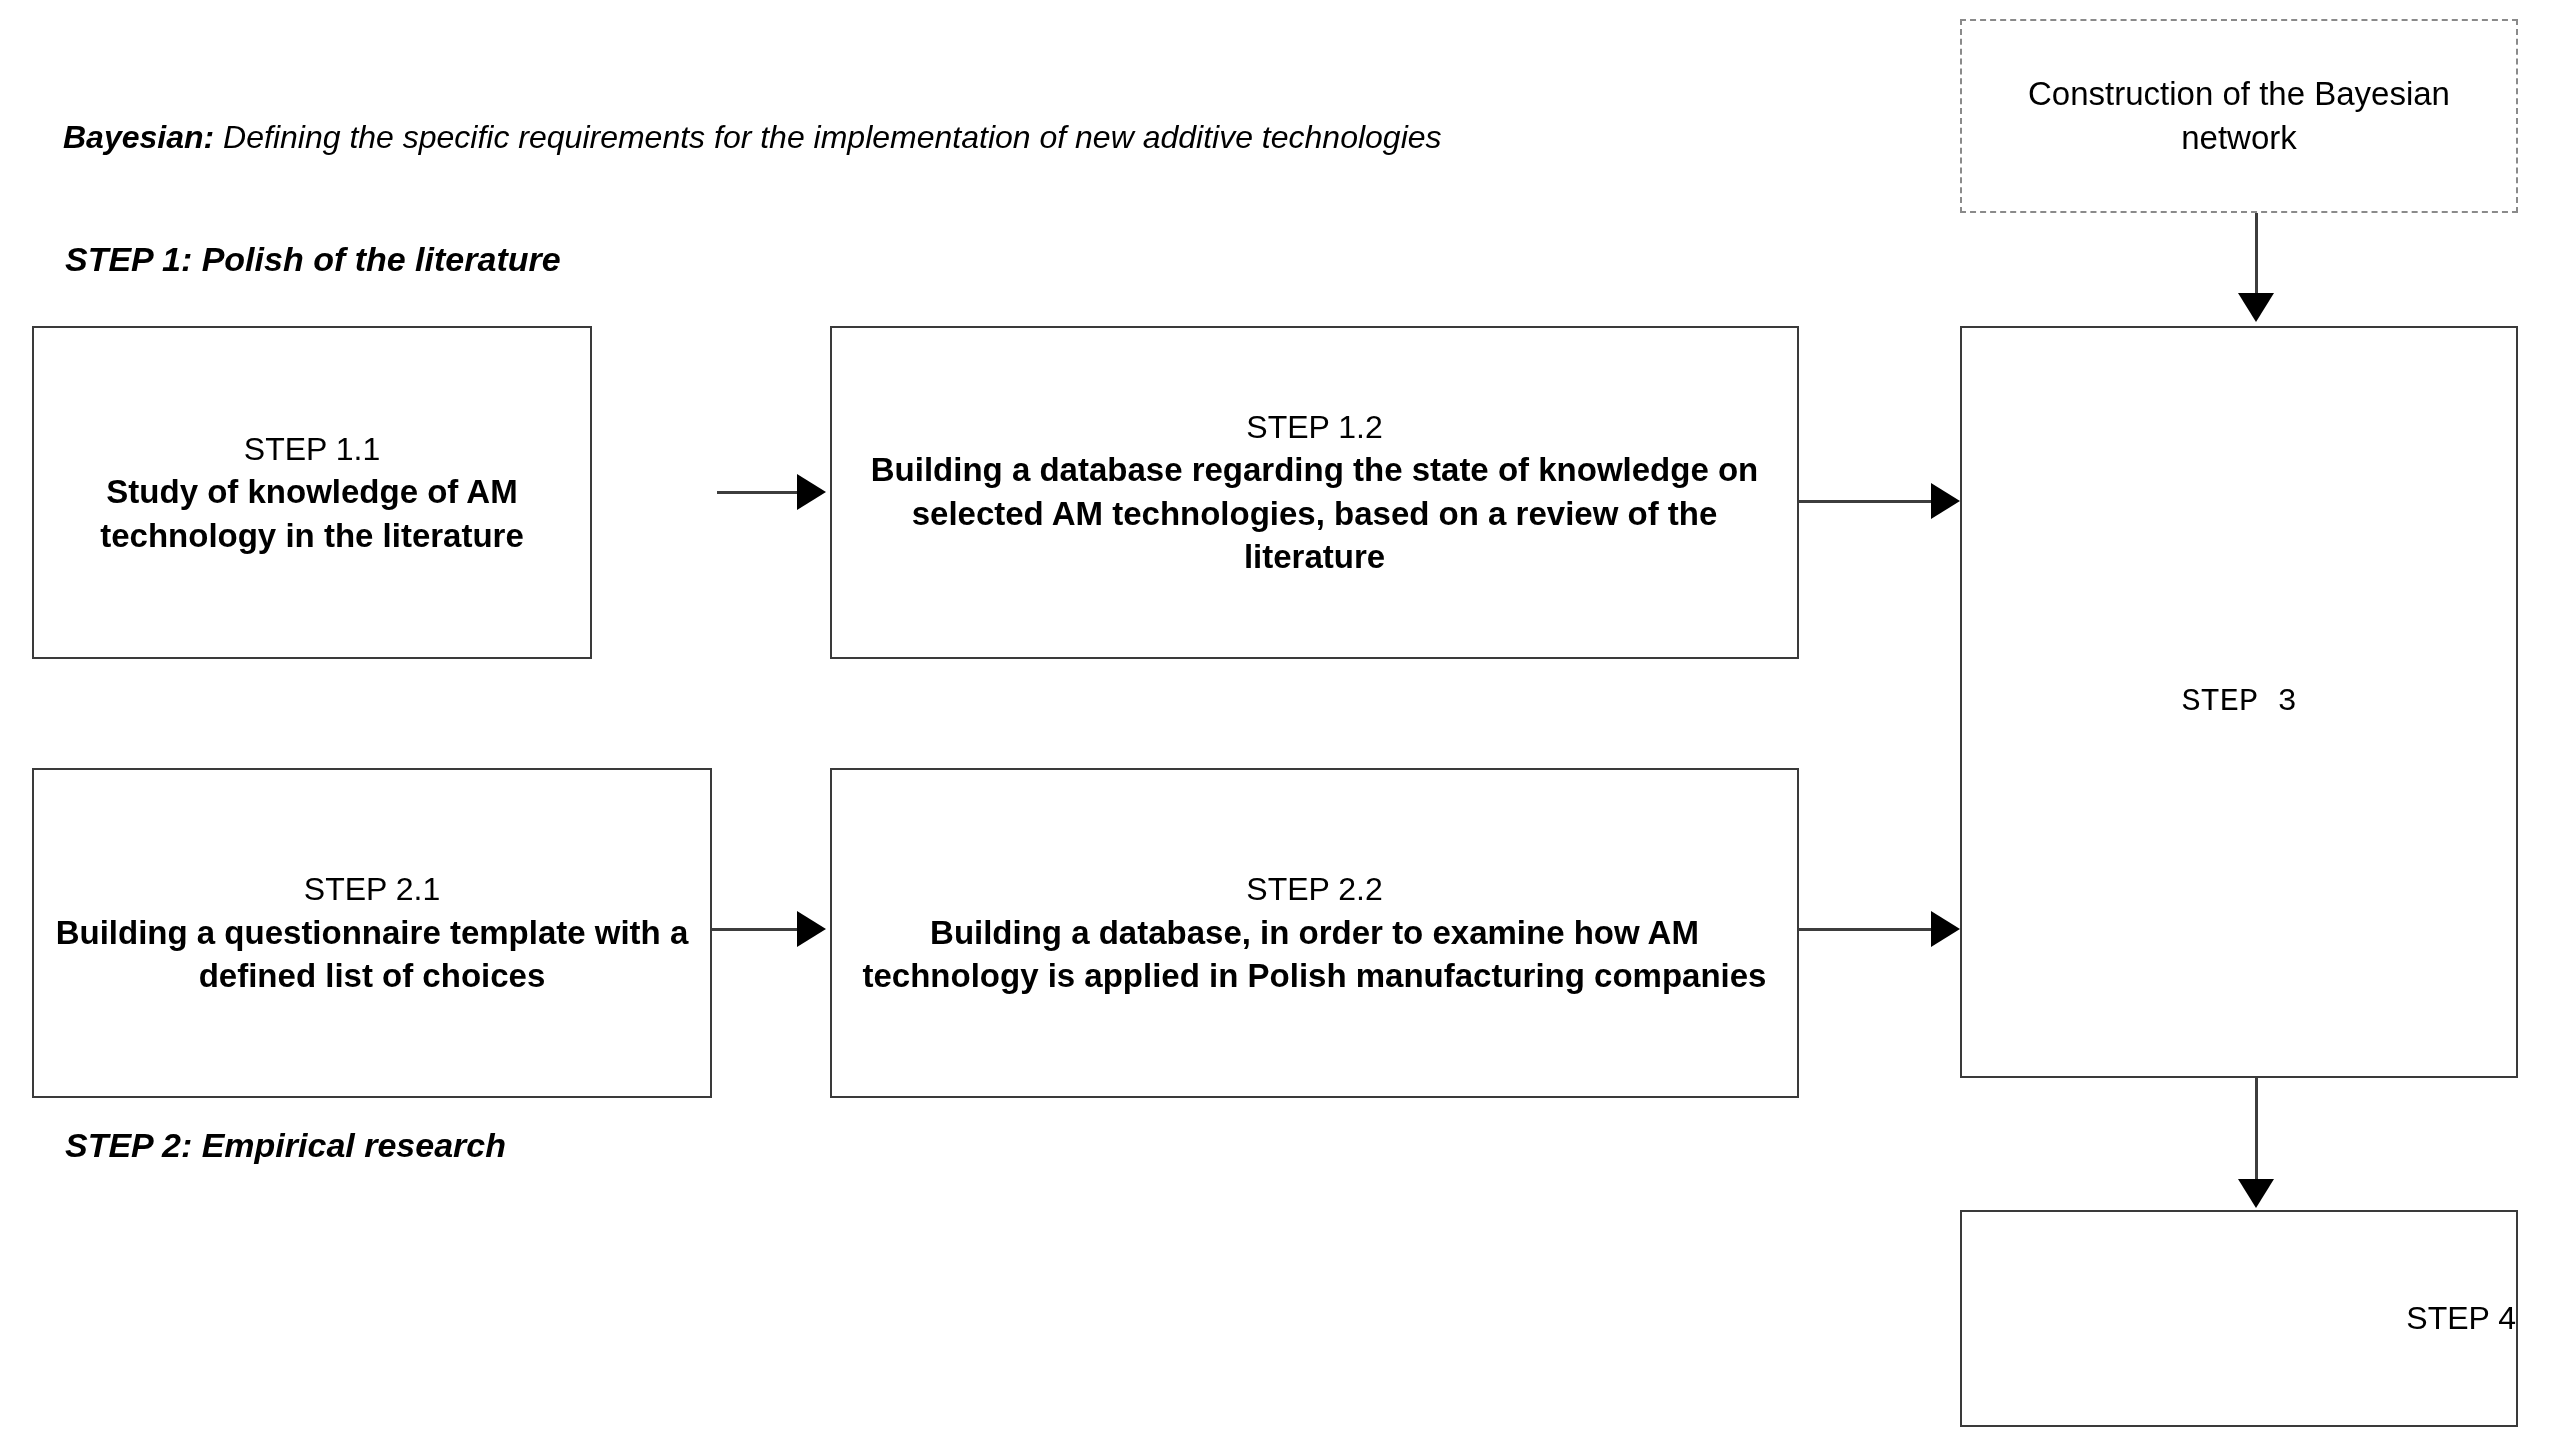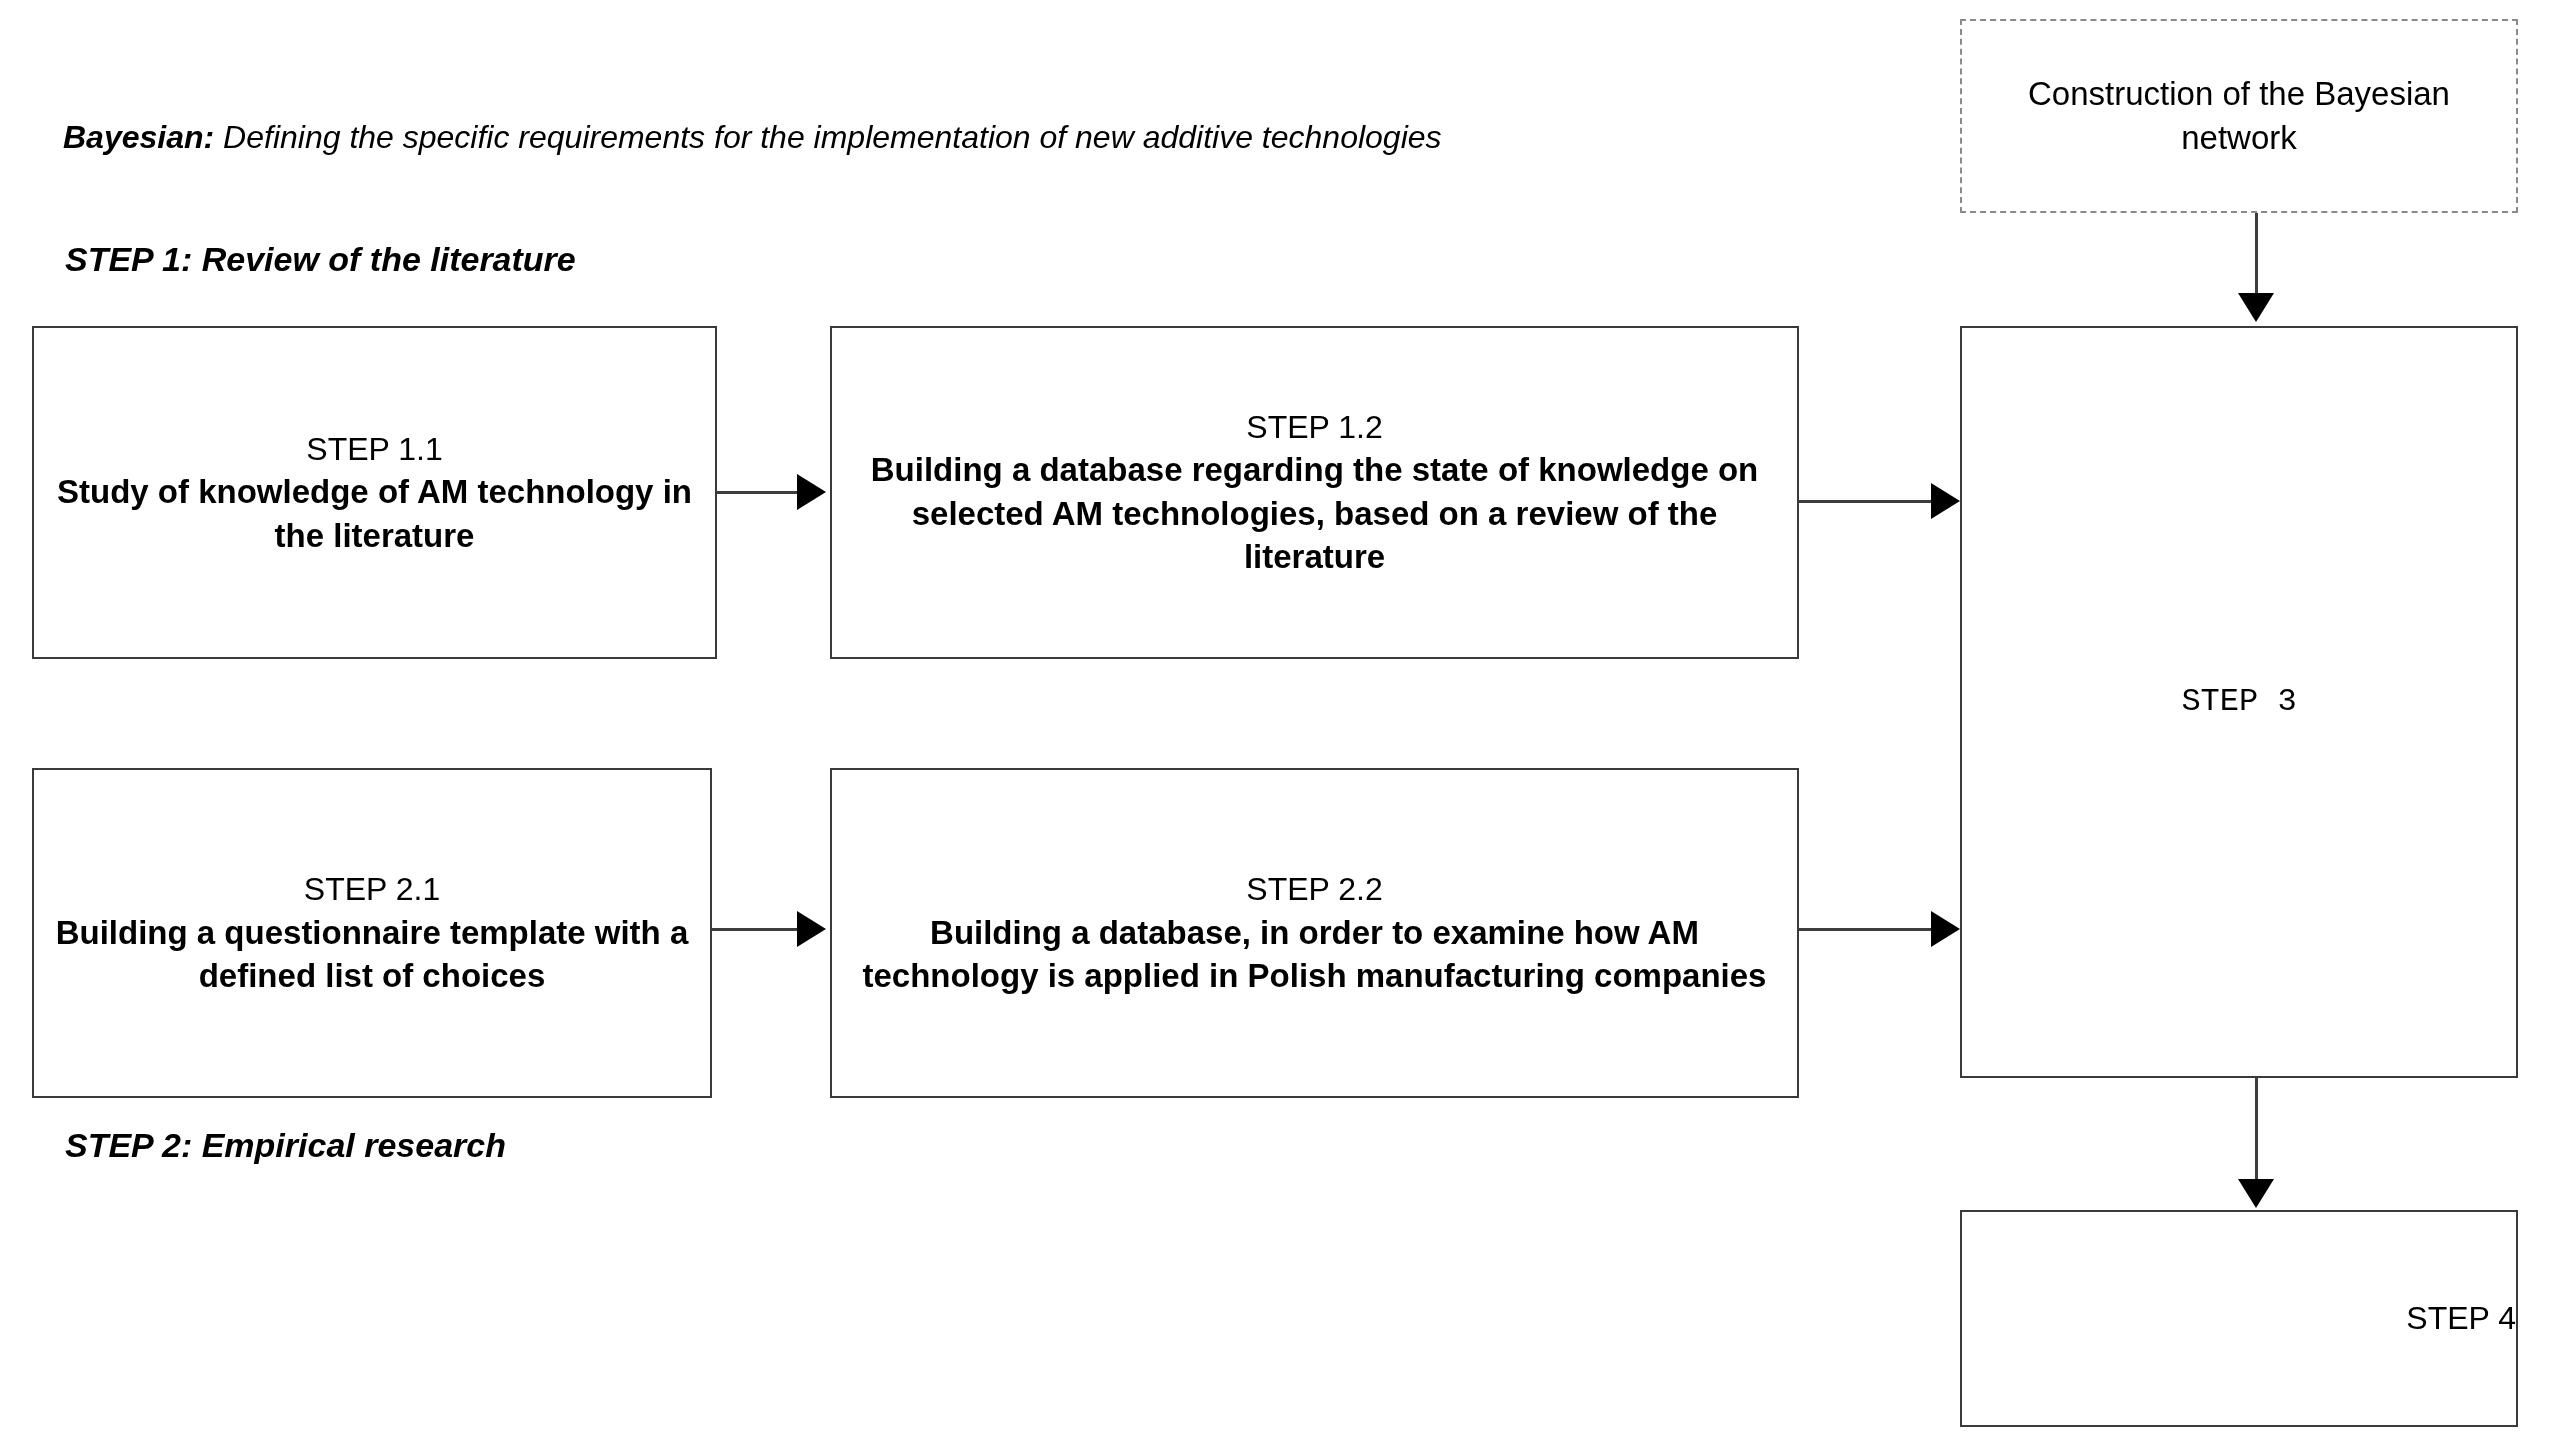"STEP 1: Review of the" div.caption { text: Review -> Polish }
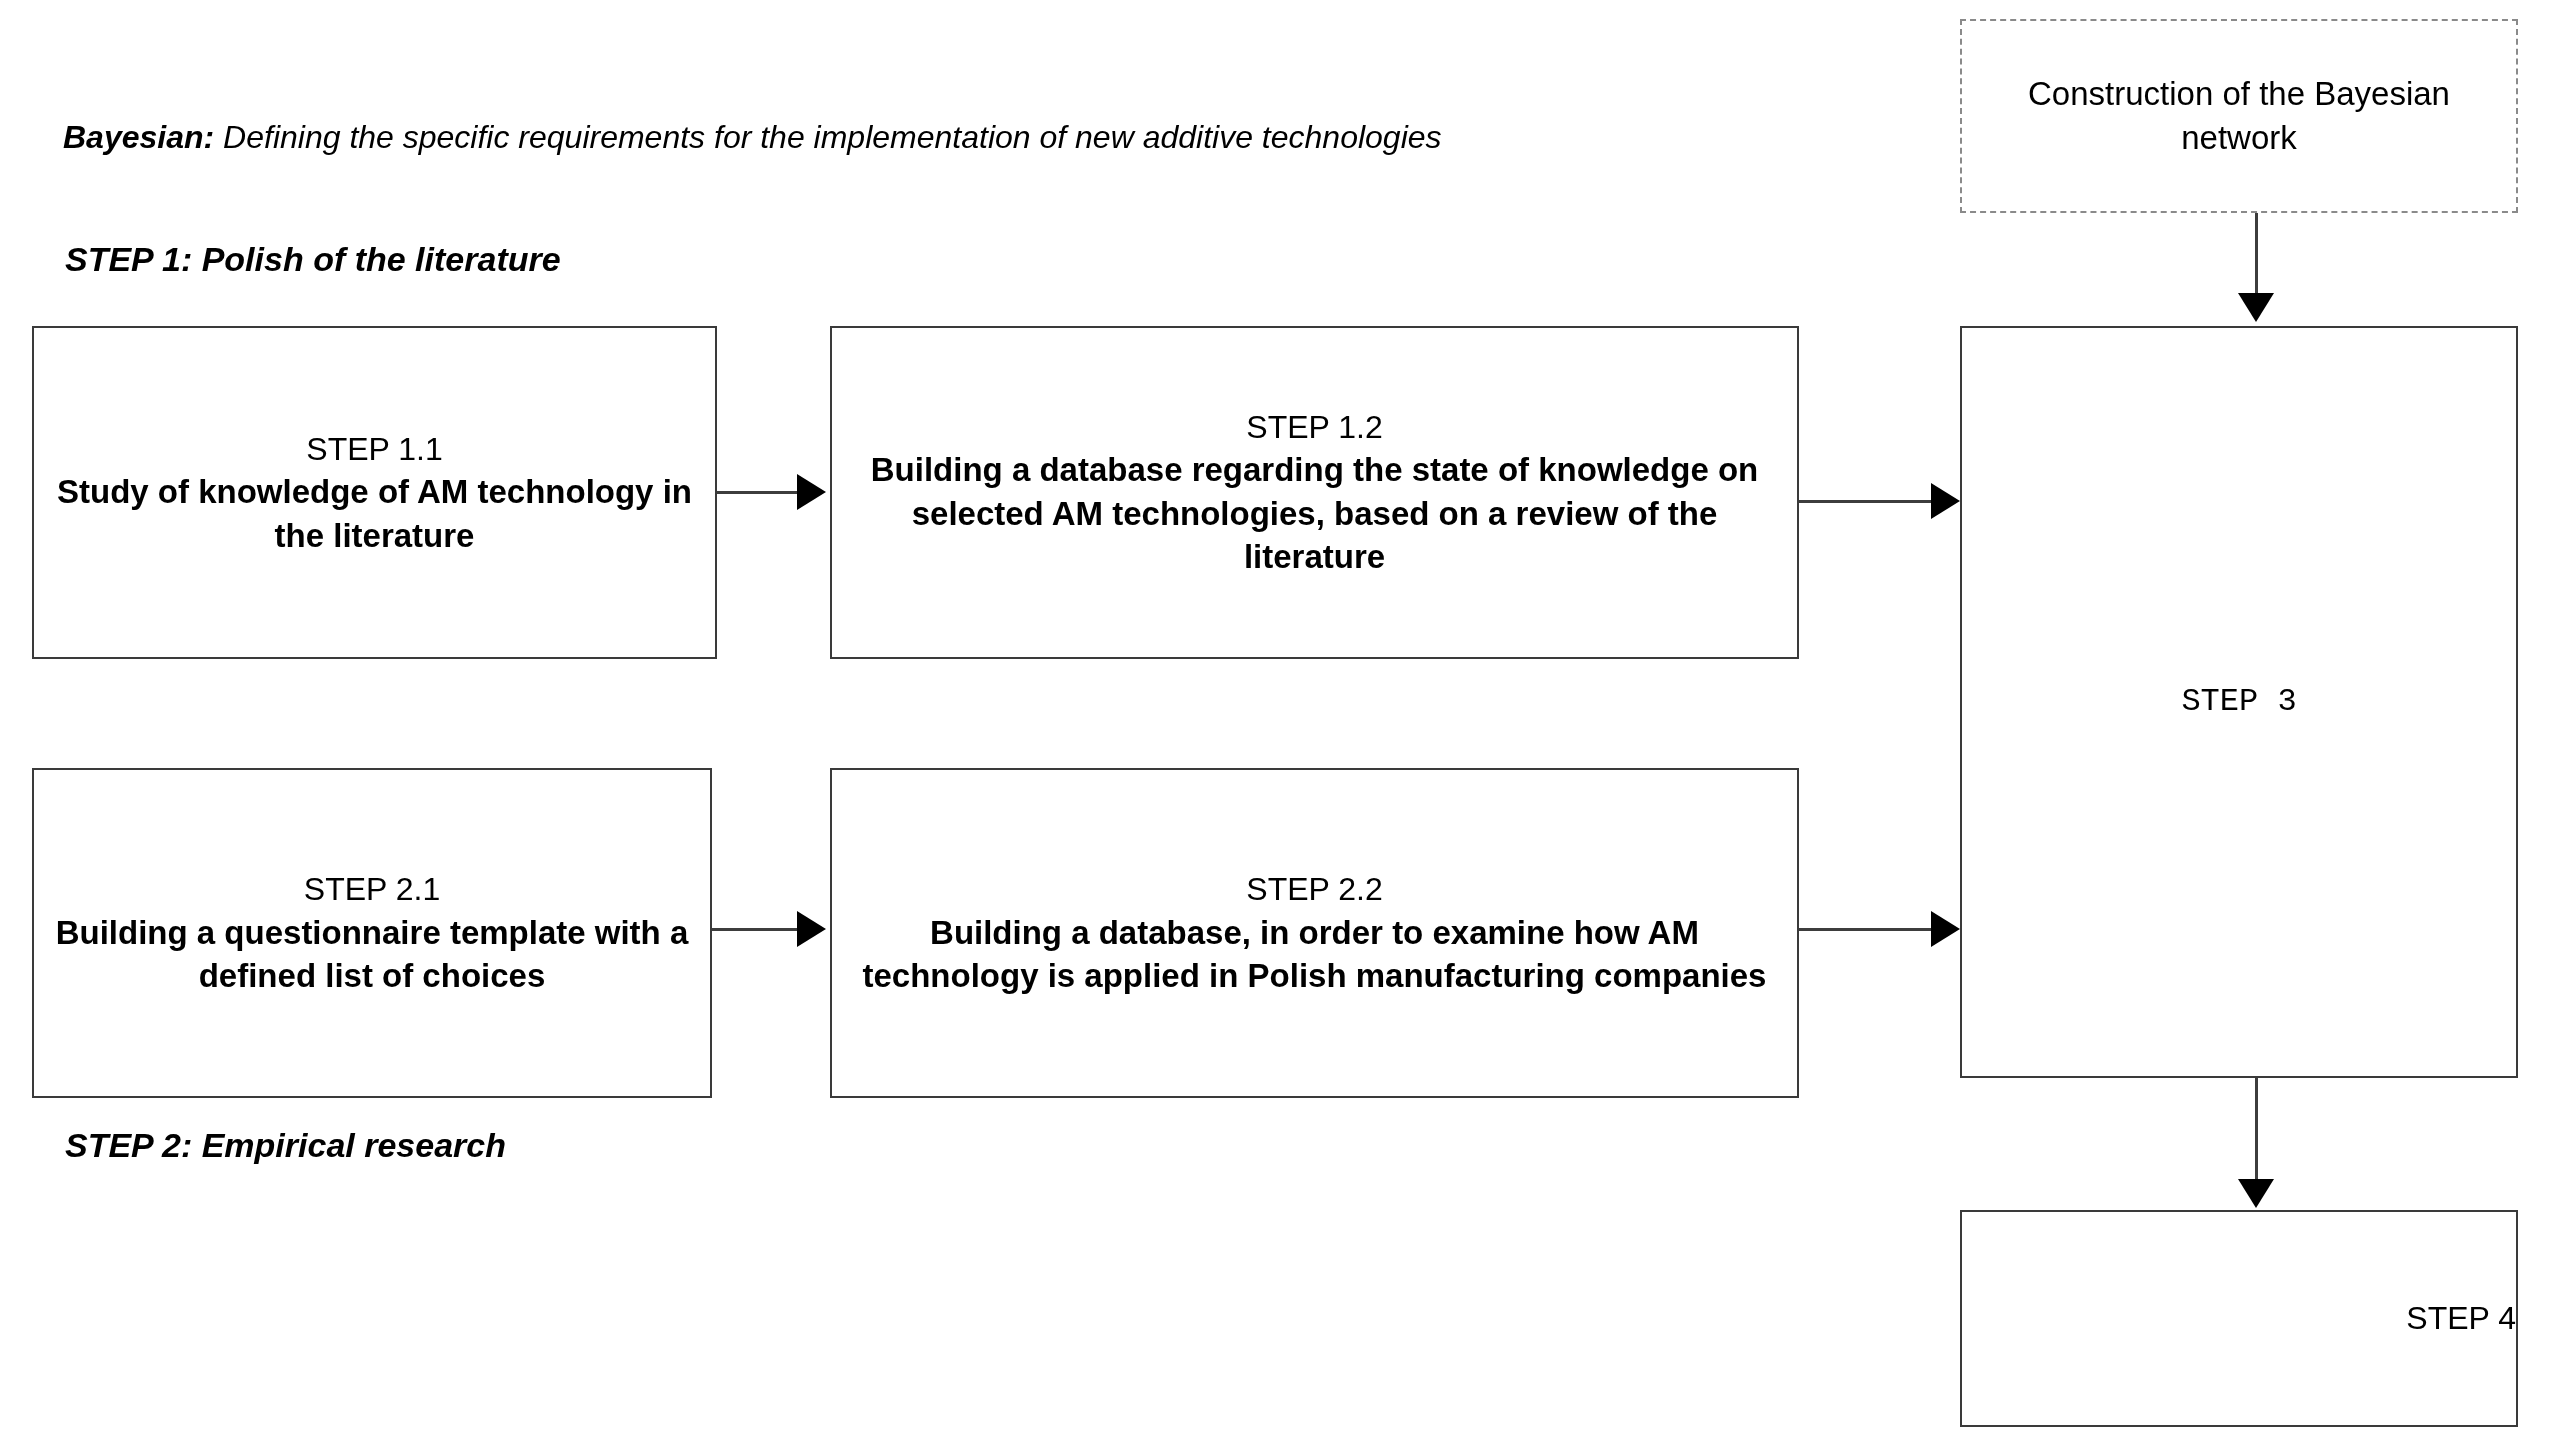"STEP 1.1" #node-step-1-1 { width: 685px -> 560px }
